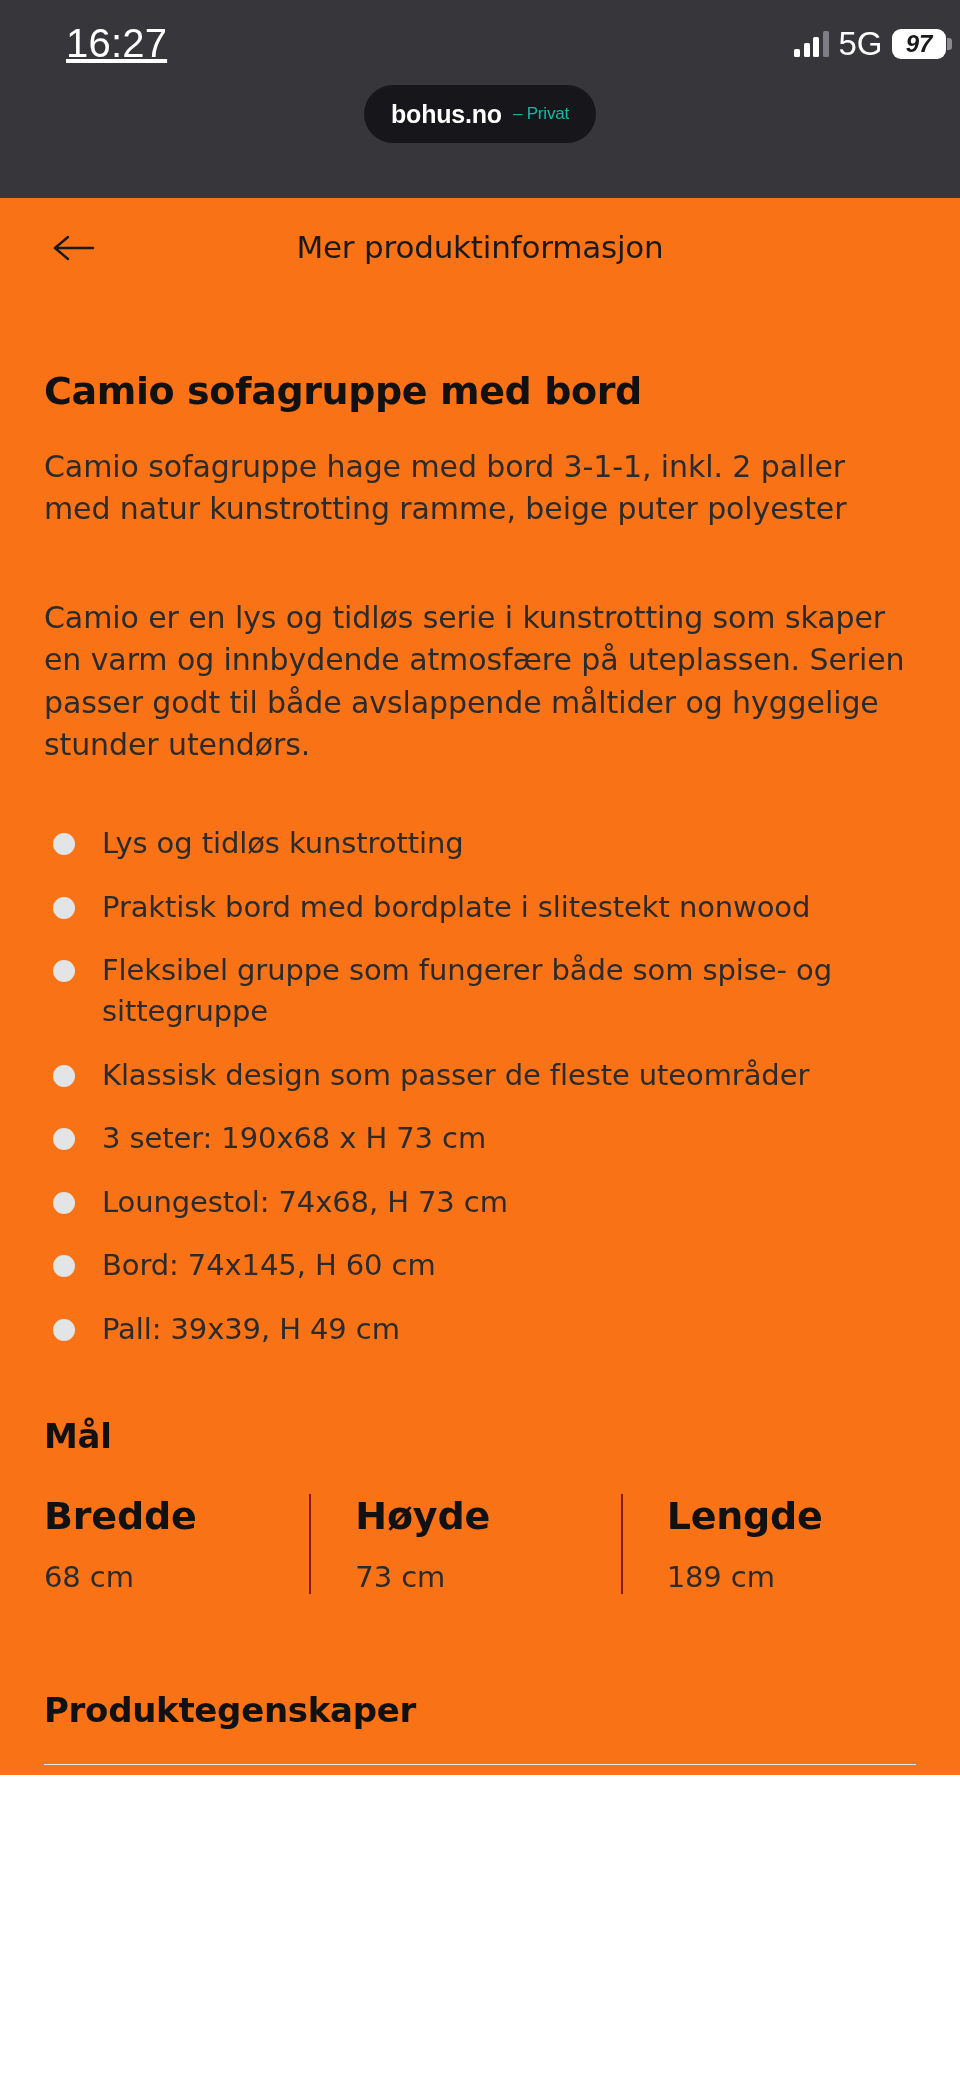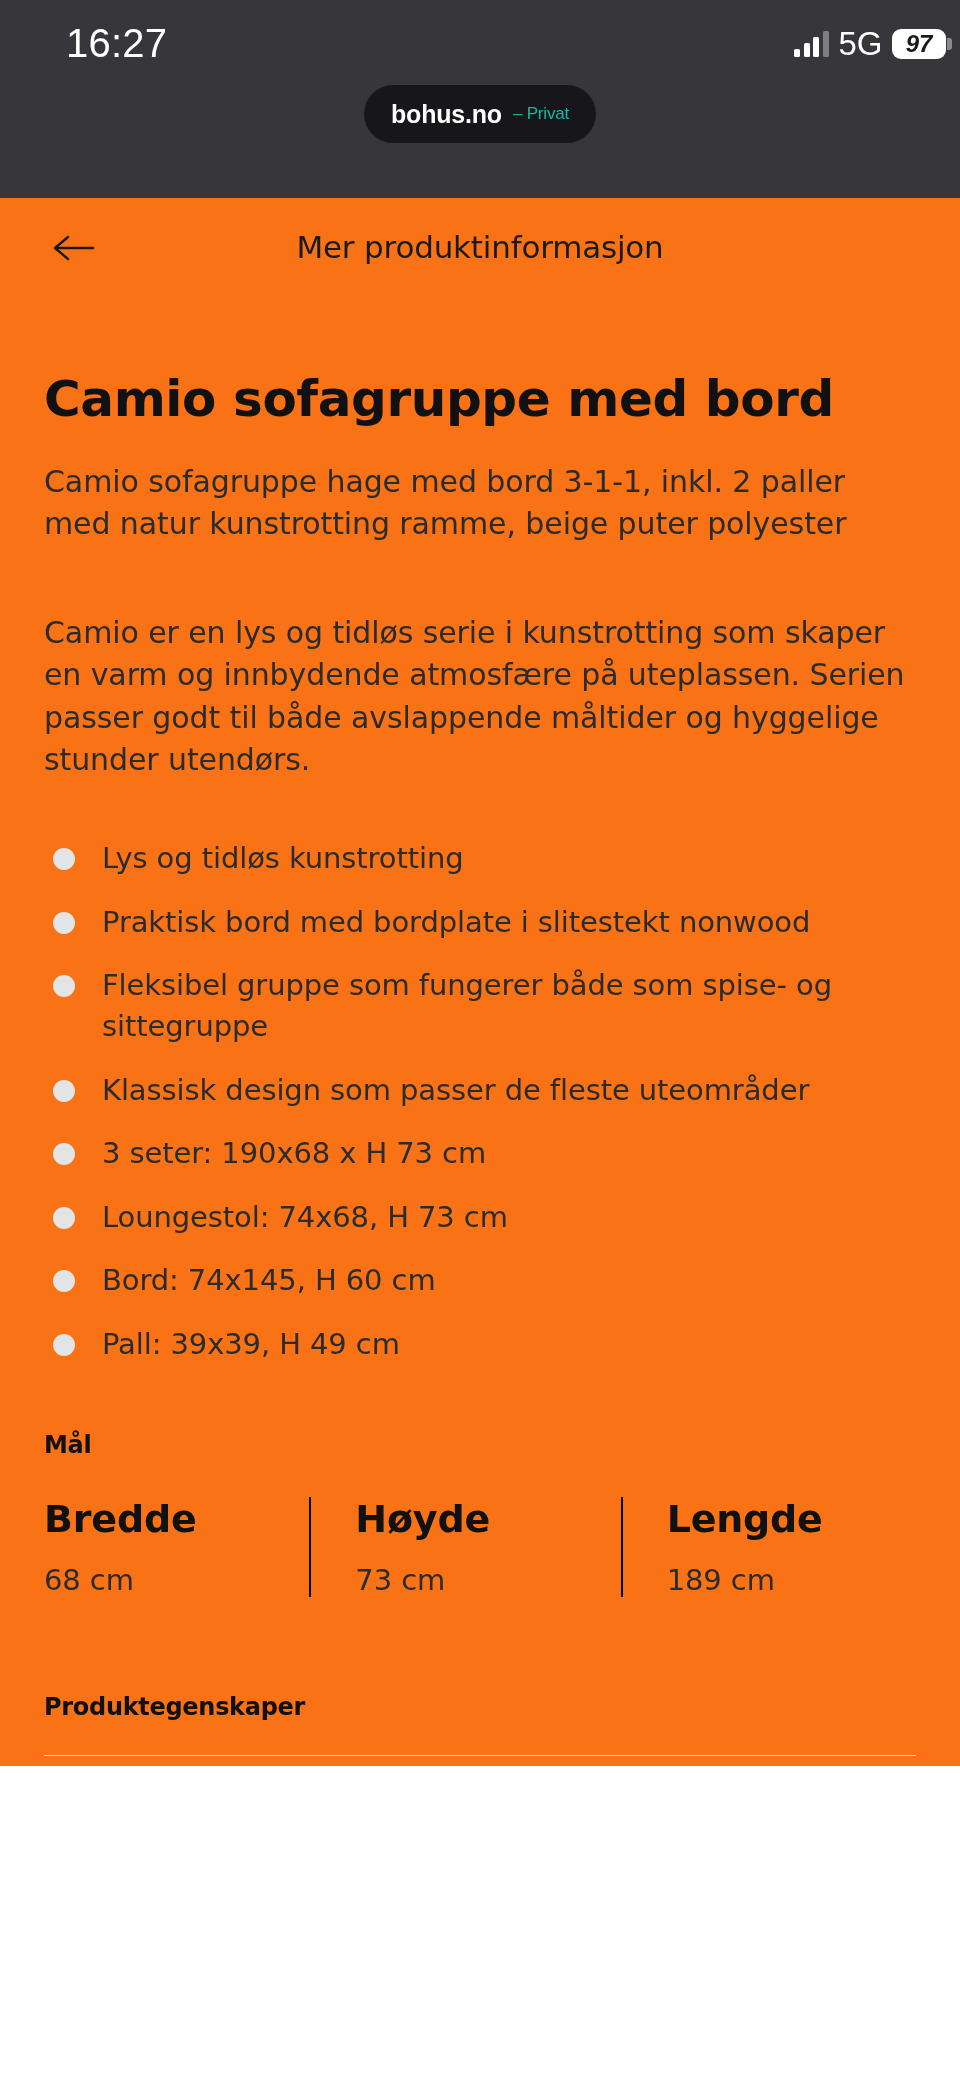"16:27" .sb-time { text-decoration: none -> underline }
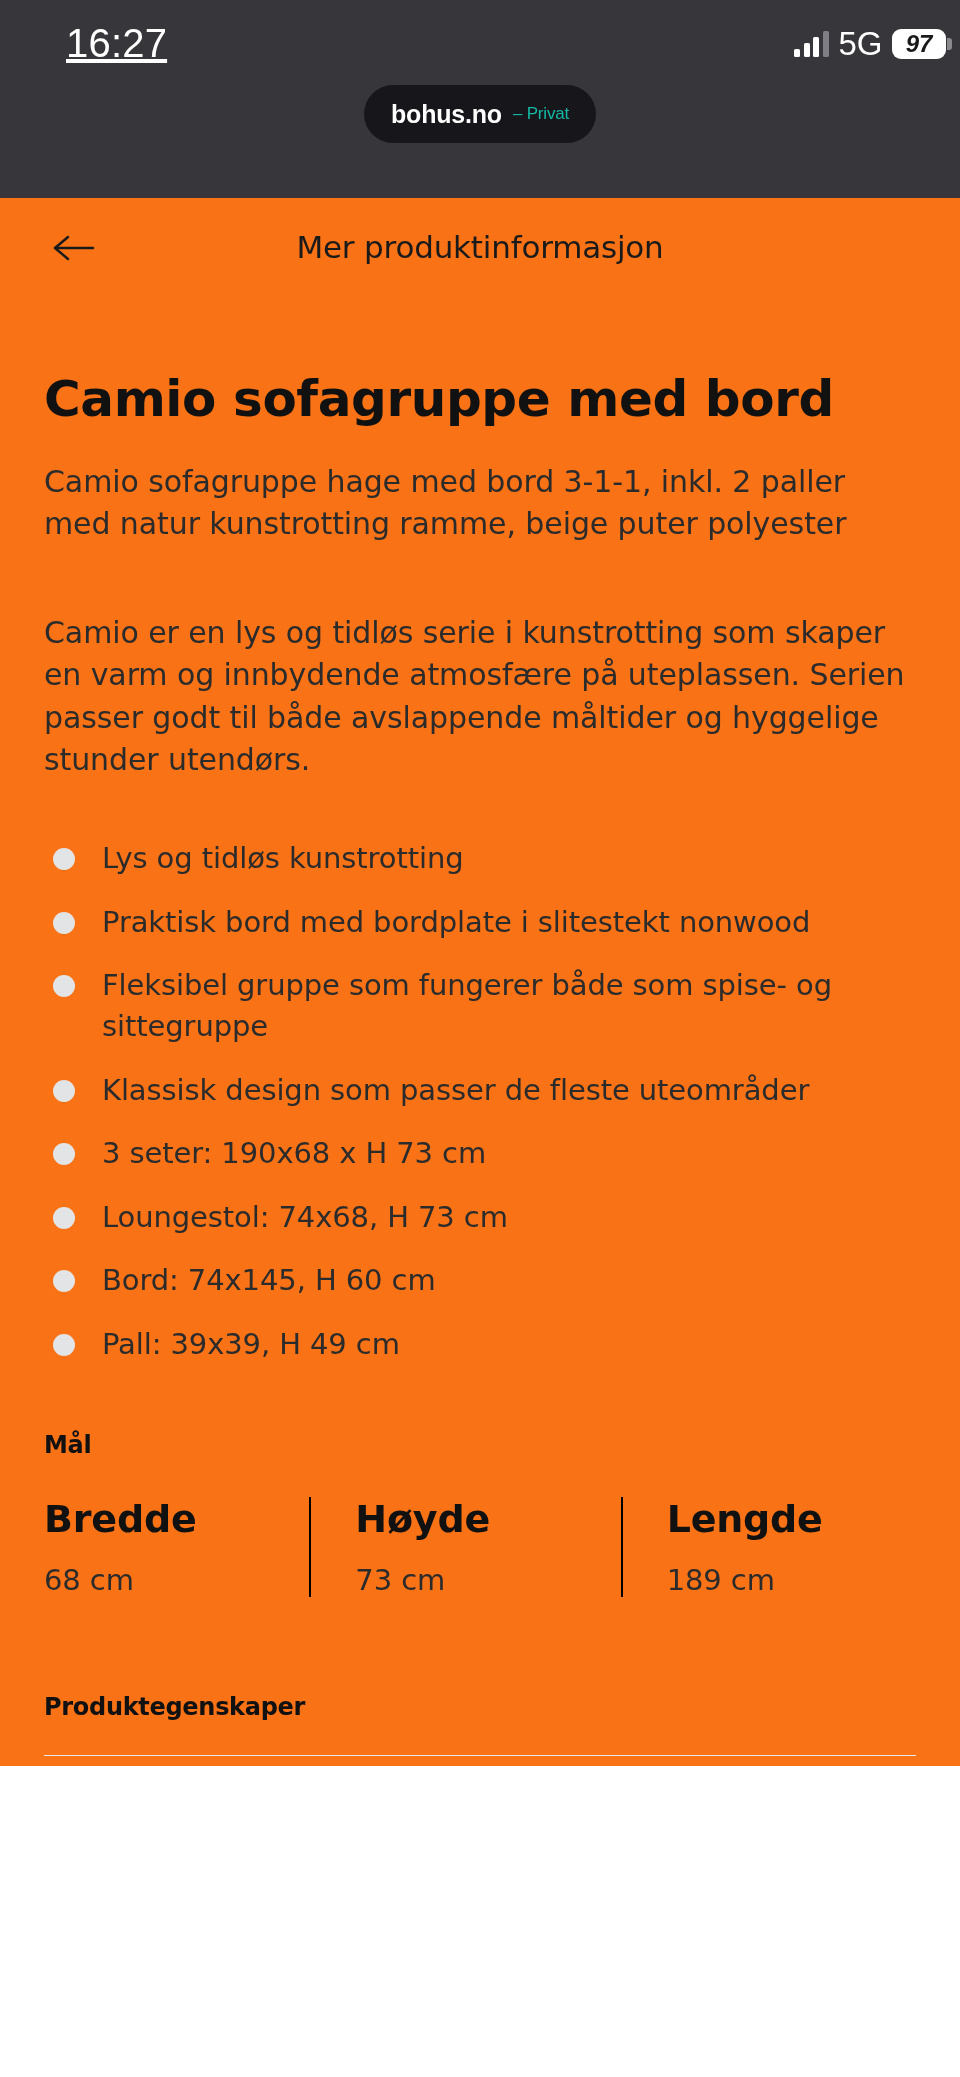"Camio sofagruppe med bord" h1.product-title { font-size: 50px -> 38px }
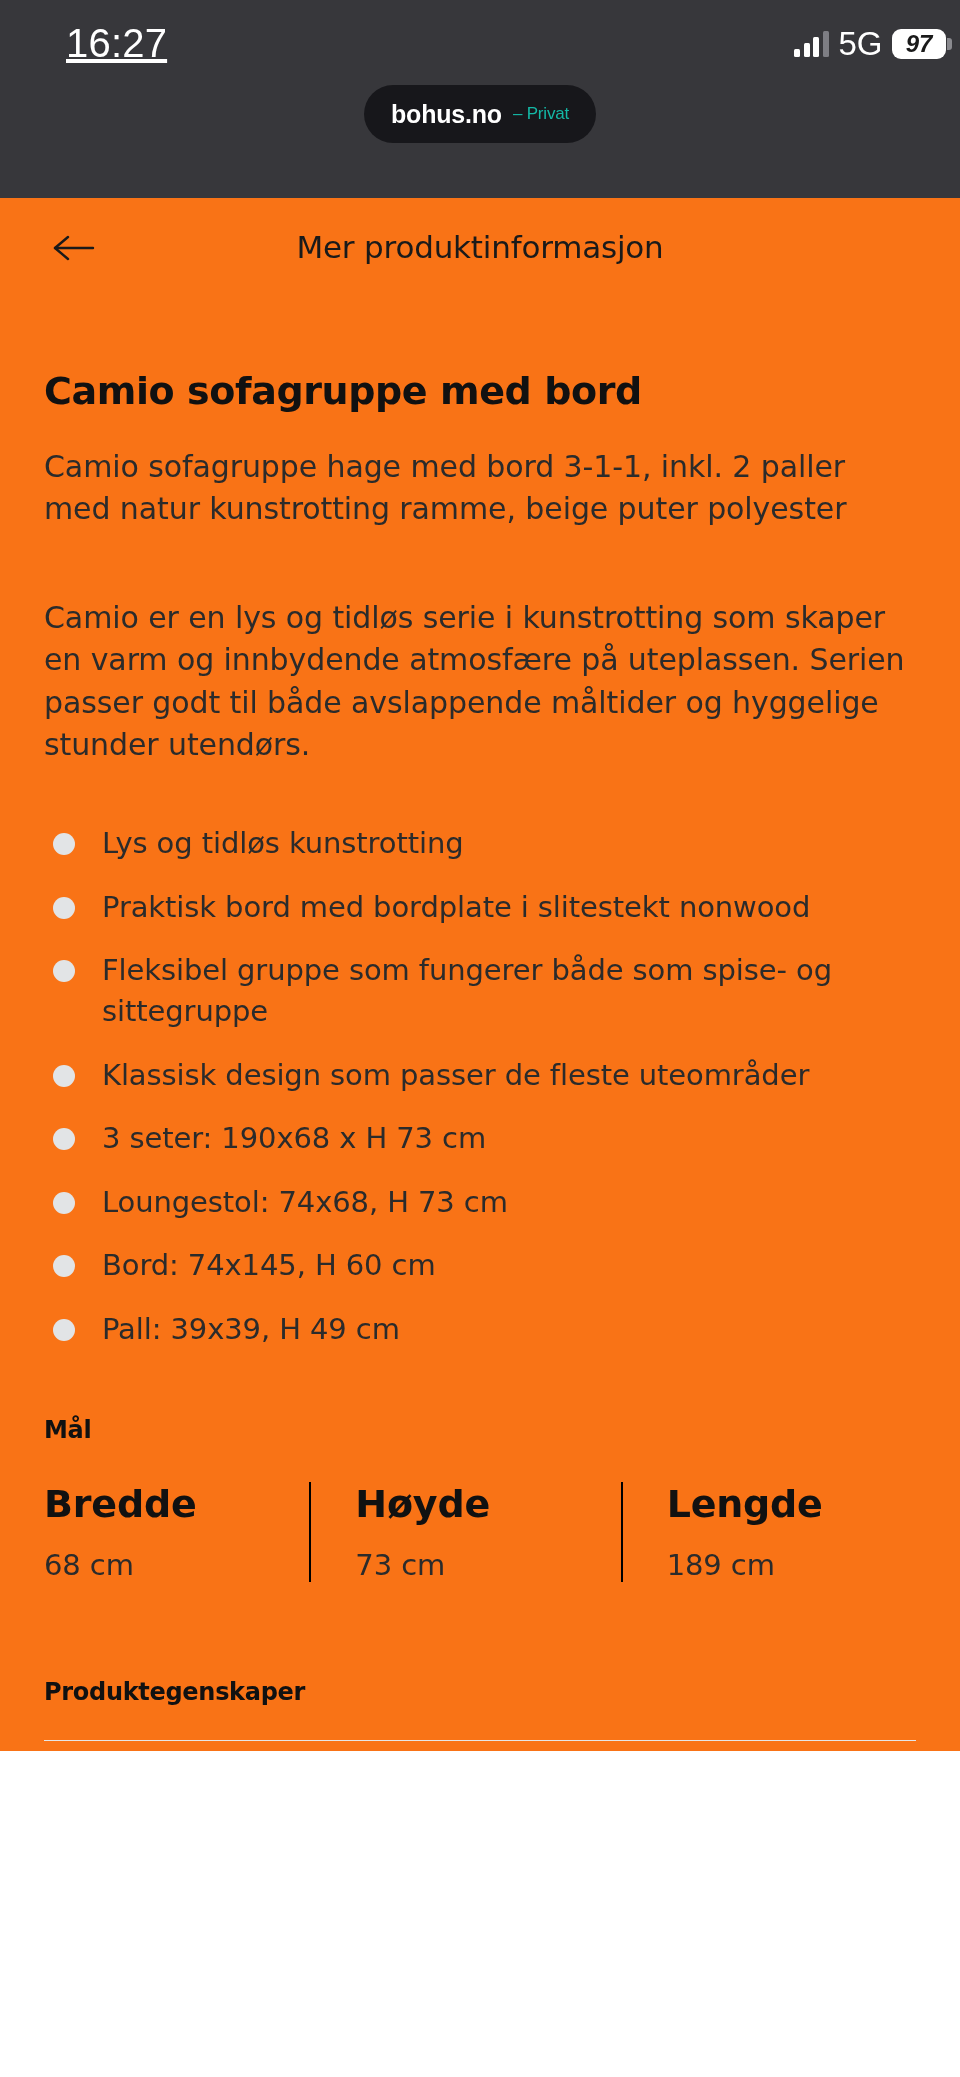"Mål" h2.section-title { font-size: 24px -> 34px }
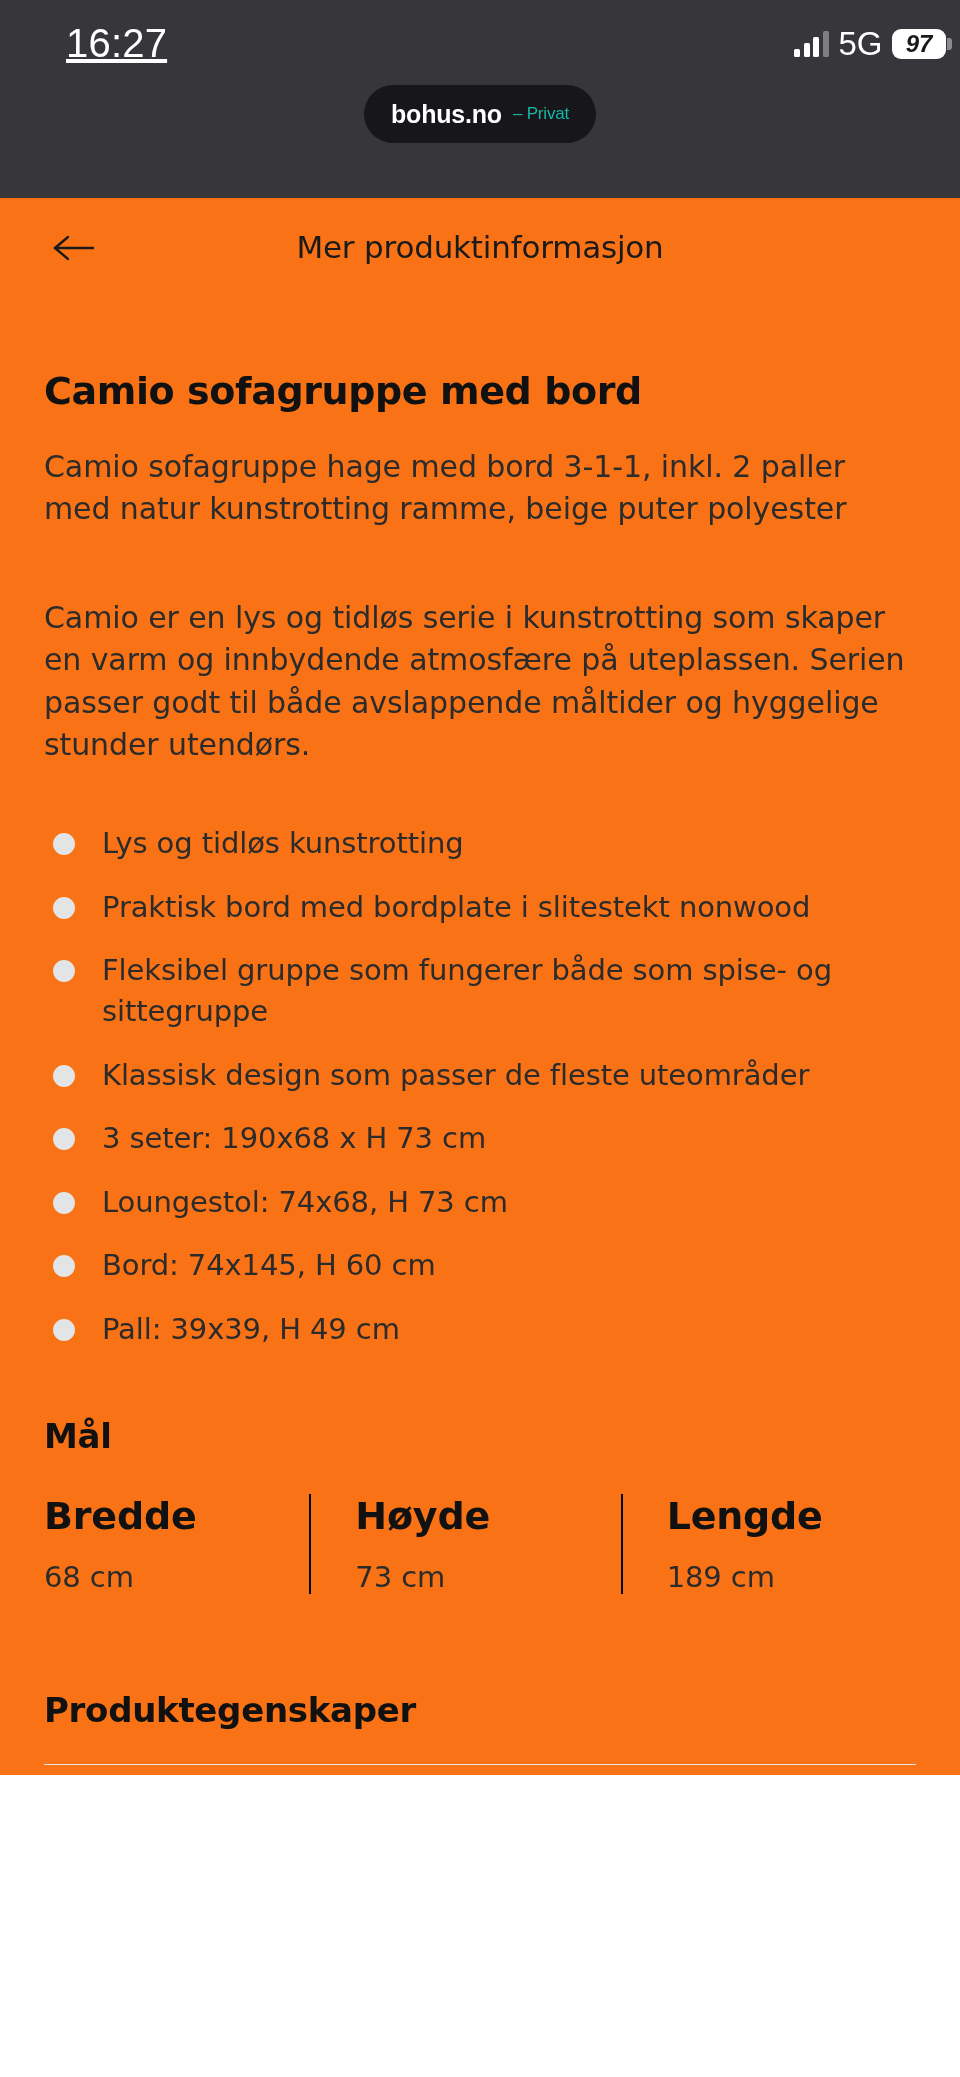"Høyde" .dim-col + .dim-col { border-left: 2px solid #000000 -> 2px solid #7f1d1d }
